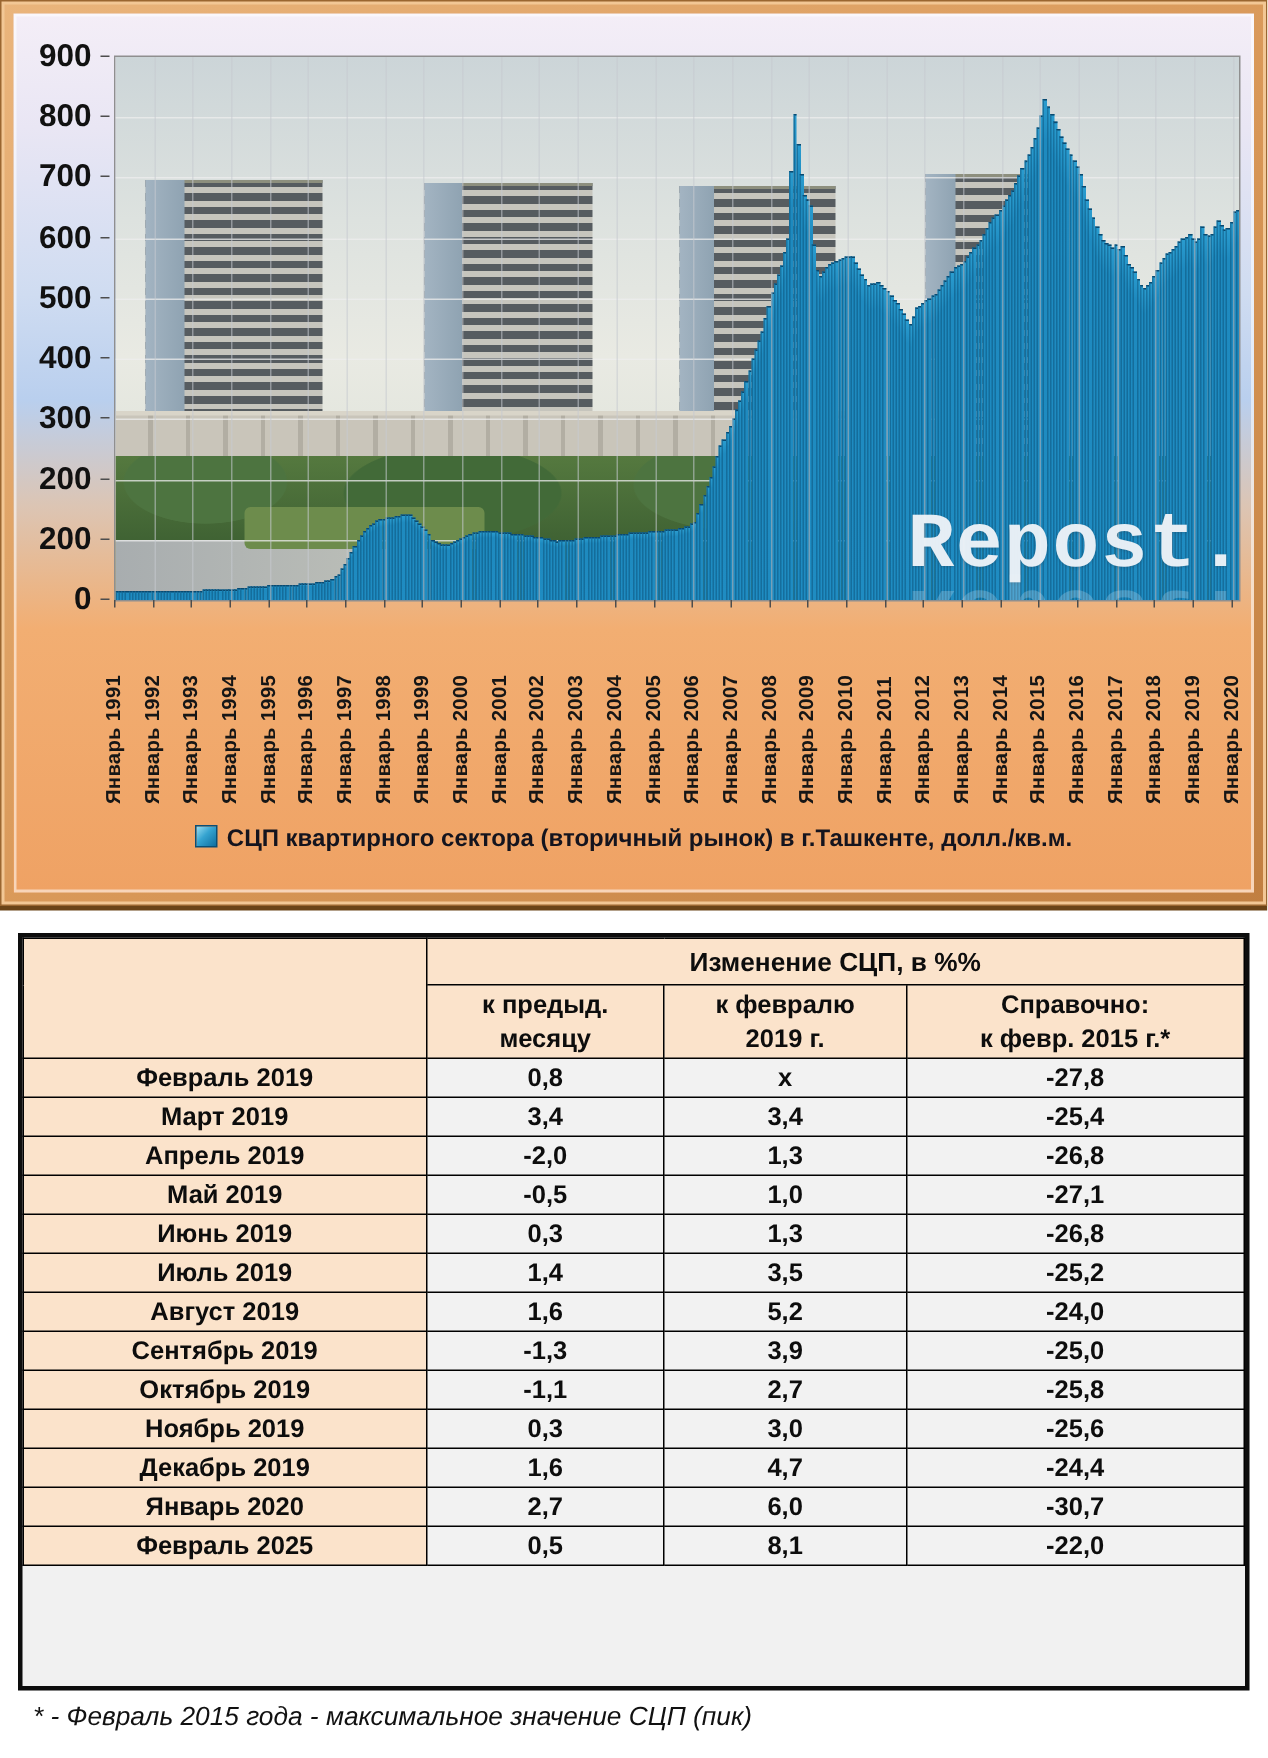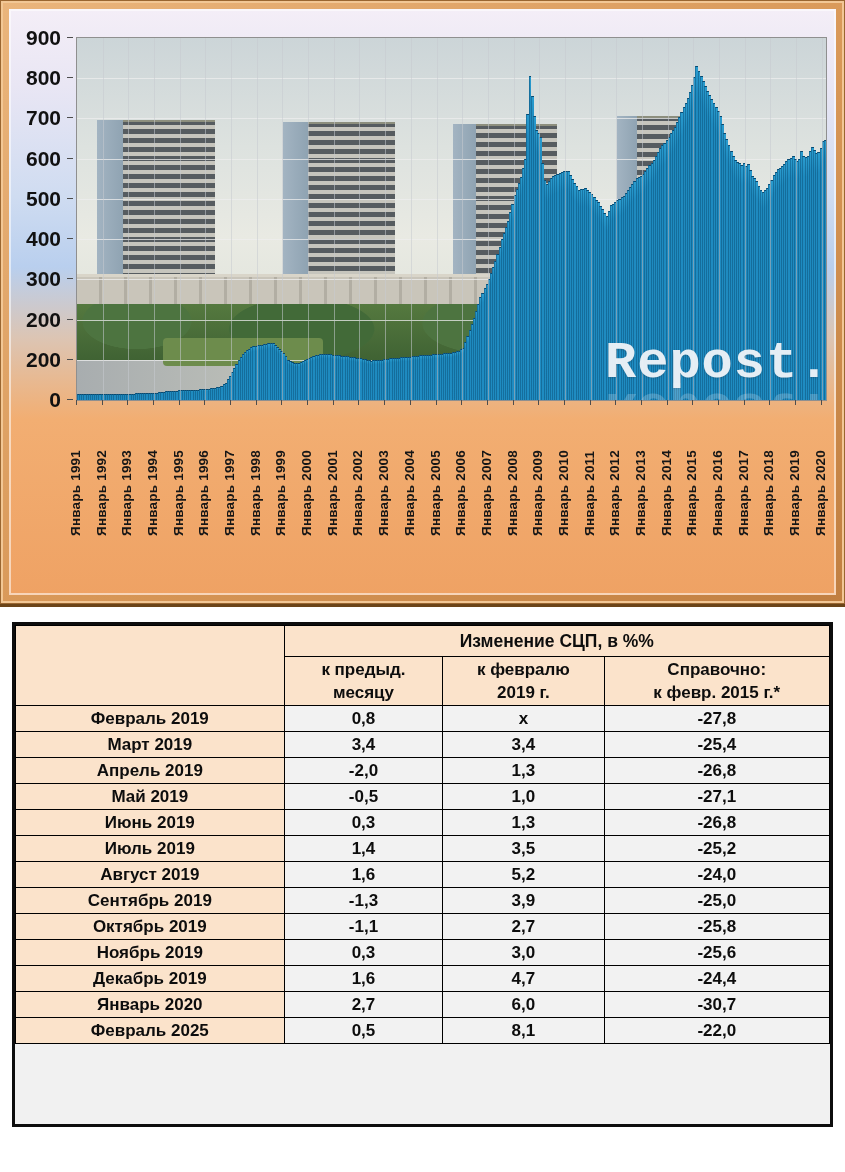"СЦП квартирного сектора (вторичный" div.legend { html: none -> <div> <span></span><span>СЦП квартирного сектора (вторичный рынок) в г.Ташкенте, долл./кв.м.</span> </div> }
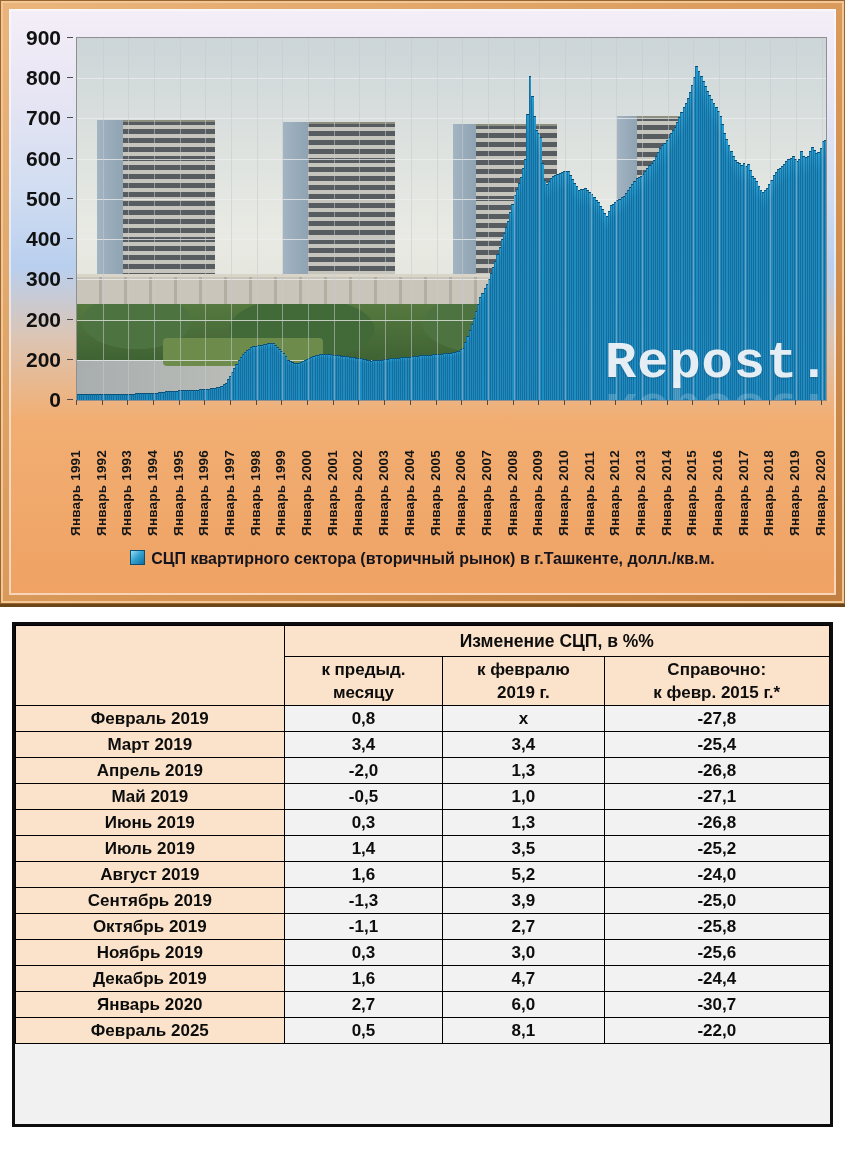"* - Февраль 2015 года" div.footnote { html: none -> <div>* - Февраль 2015 года - максимальное значение СЦП (пик)</div> }
